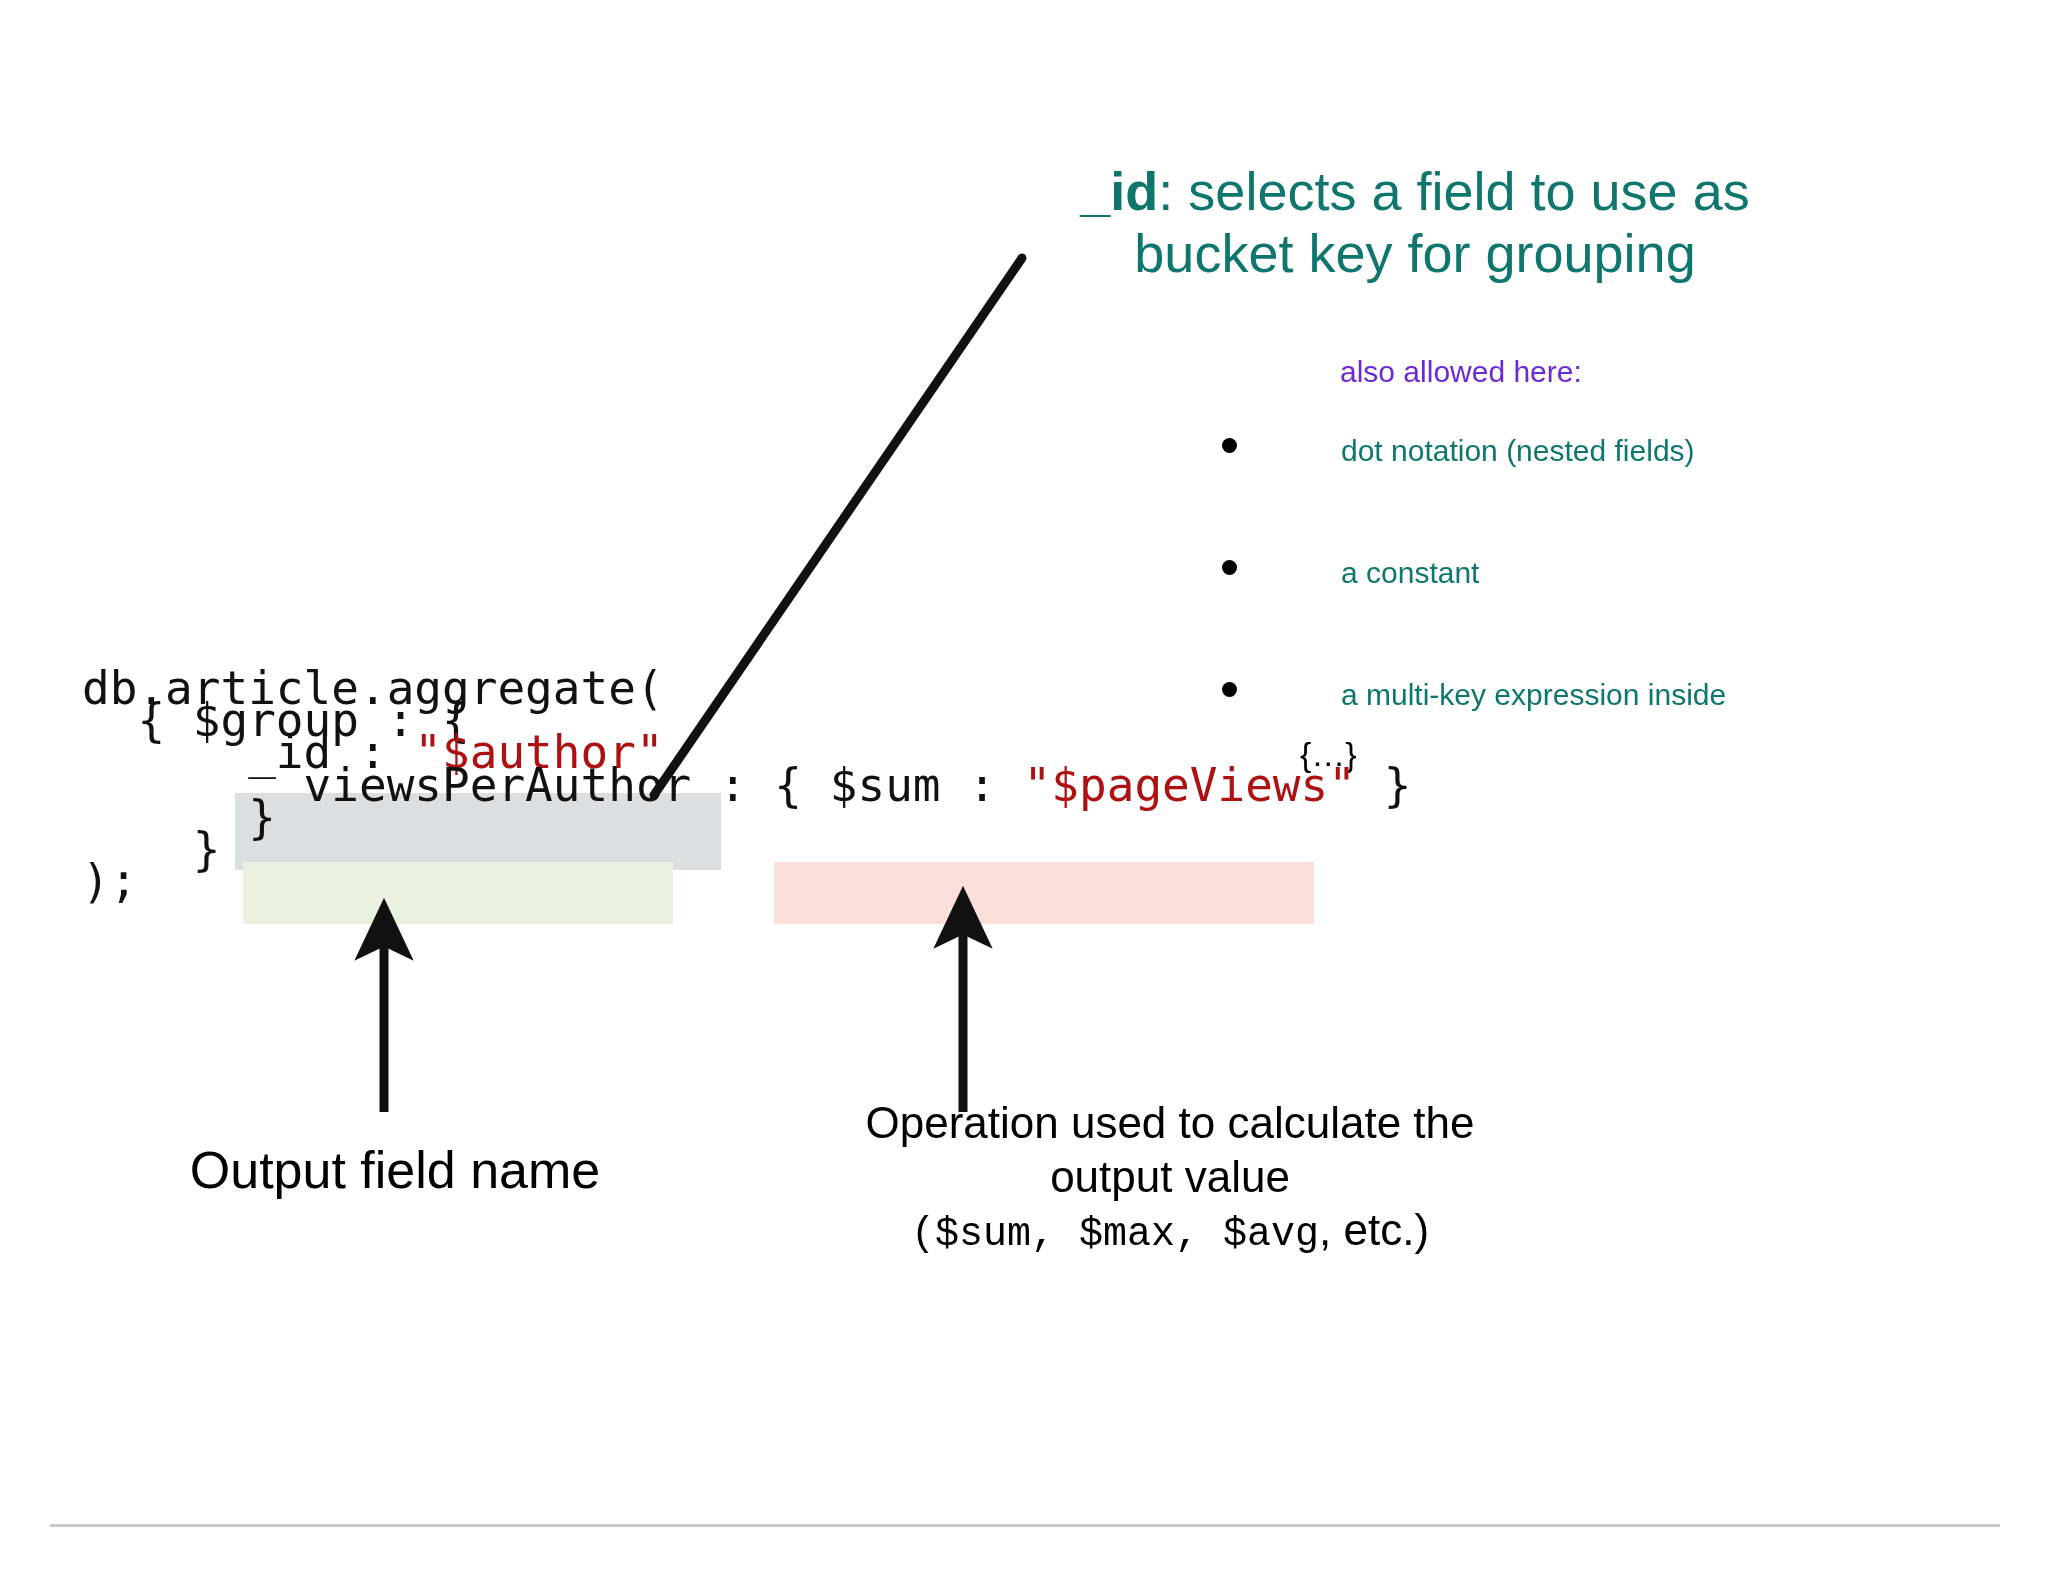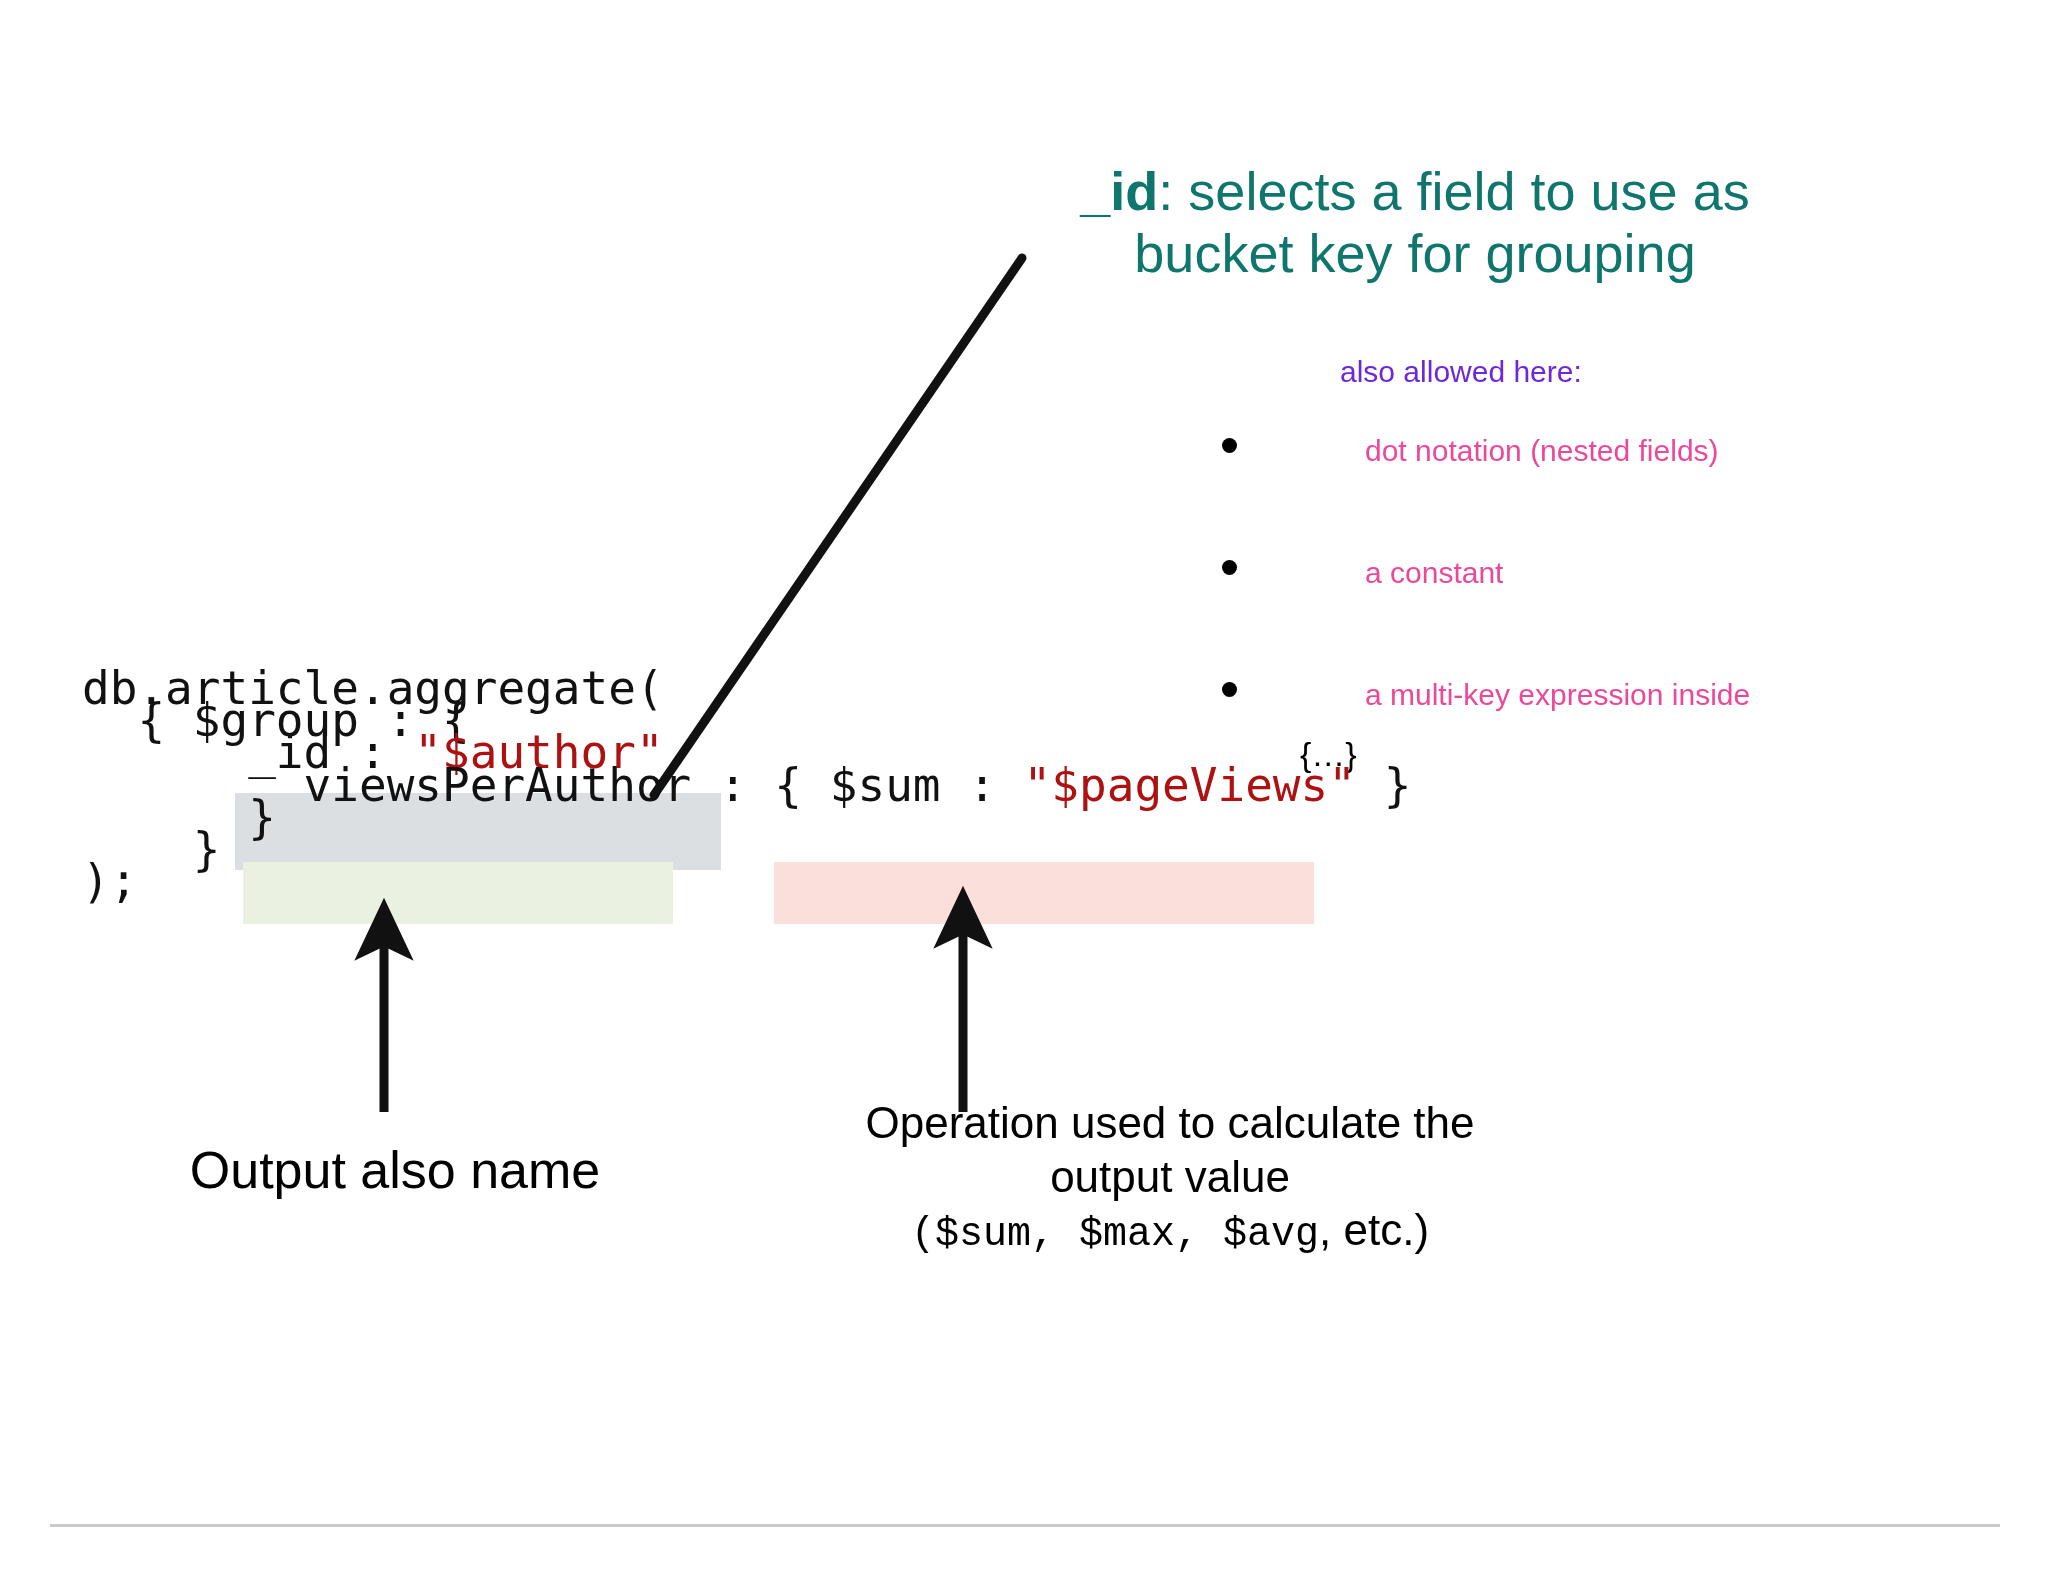"dot notation (nested fields)" .bullet-row { color: #ec4899 -> #0f766e; gap: 24px -> none }
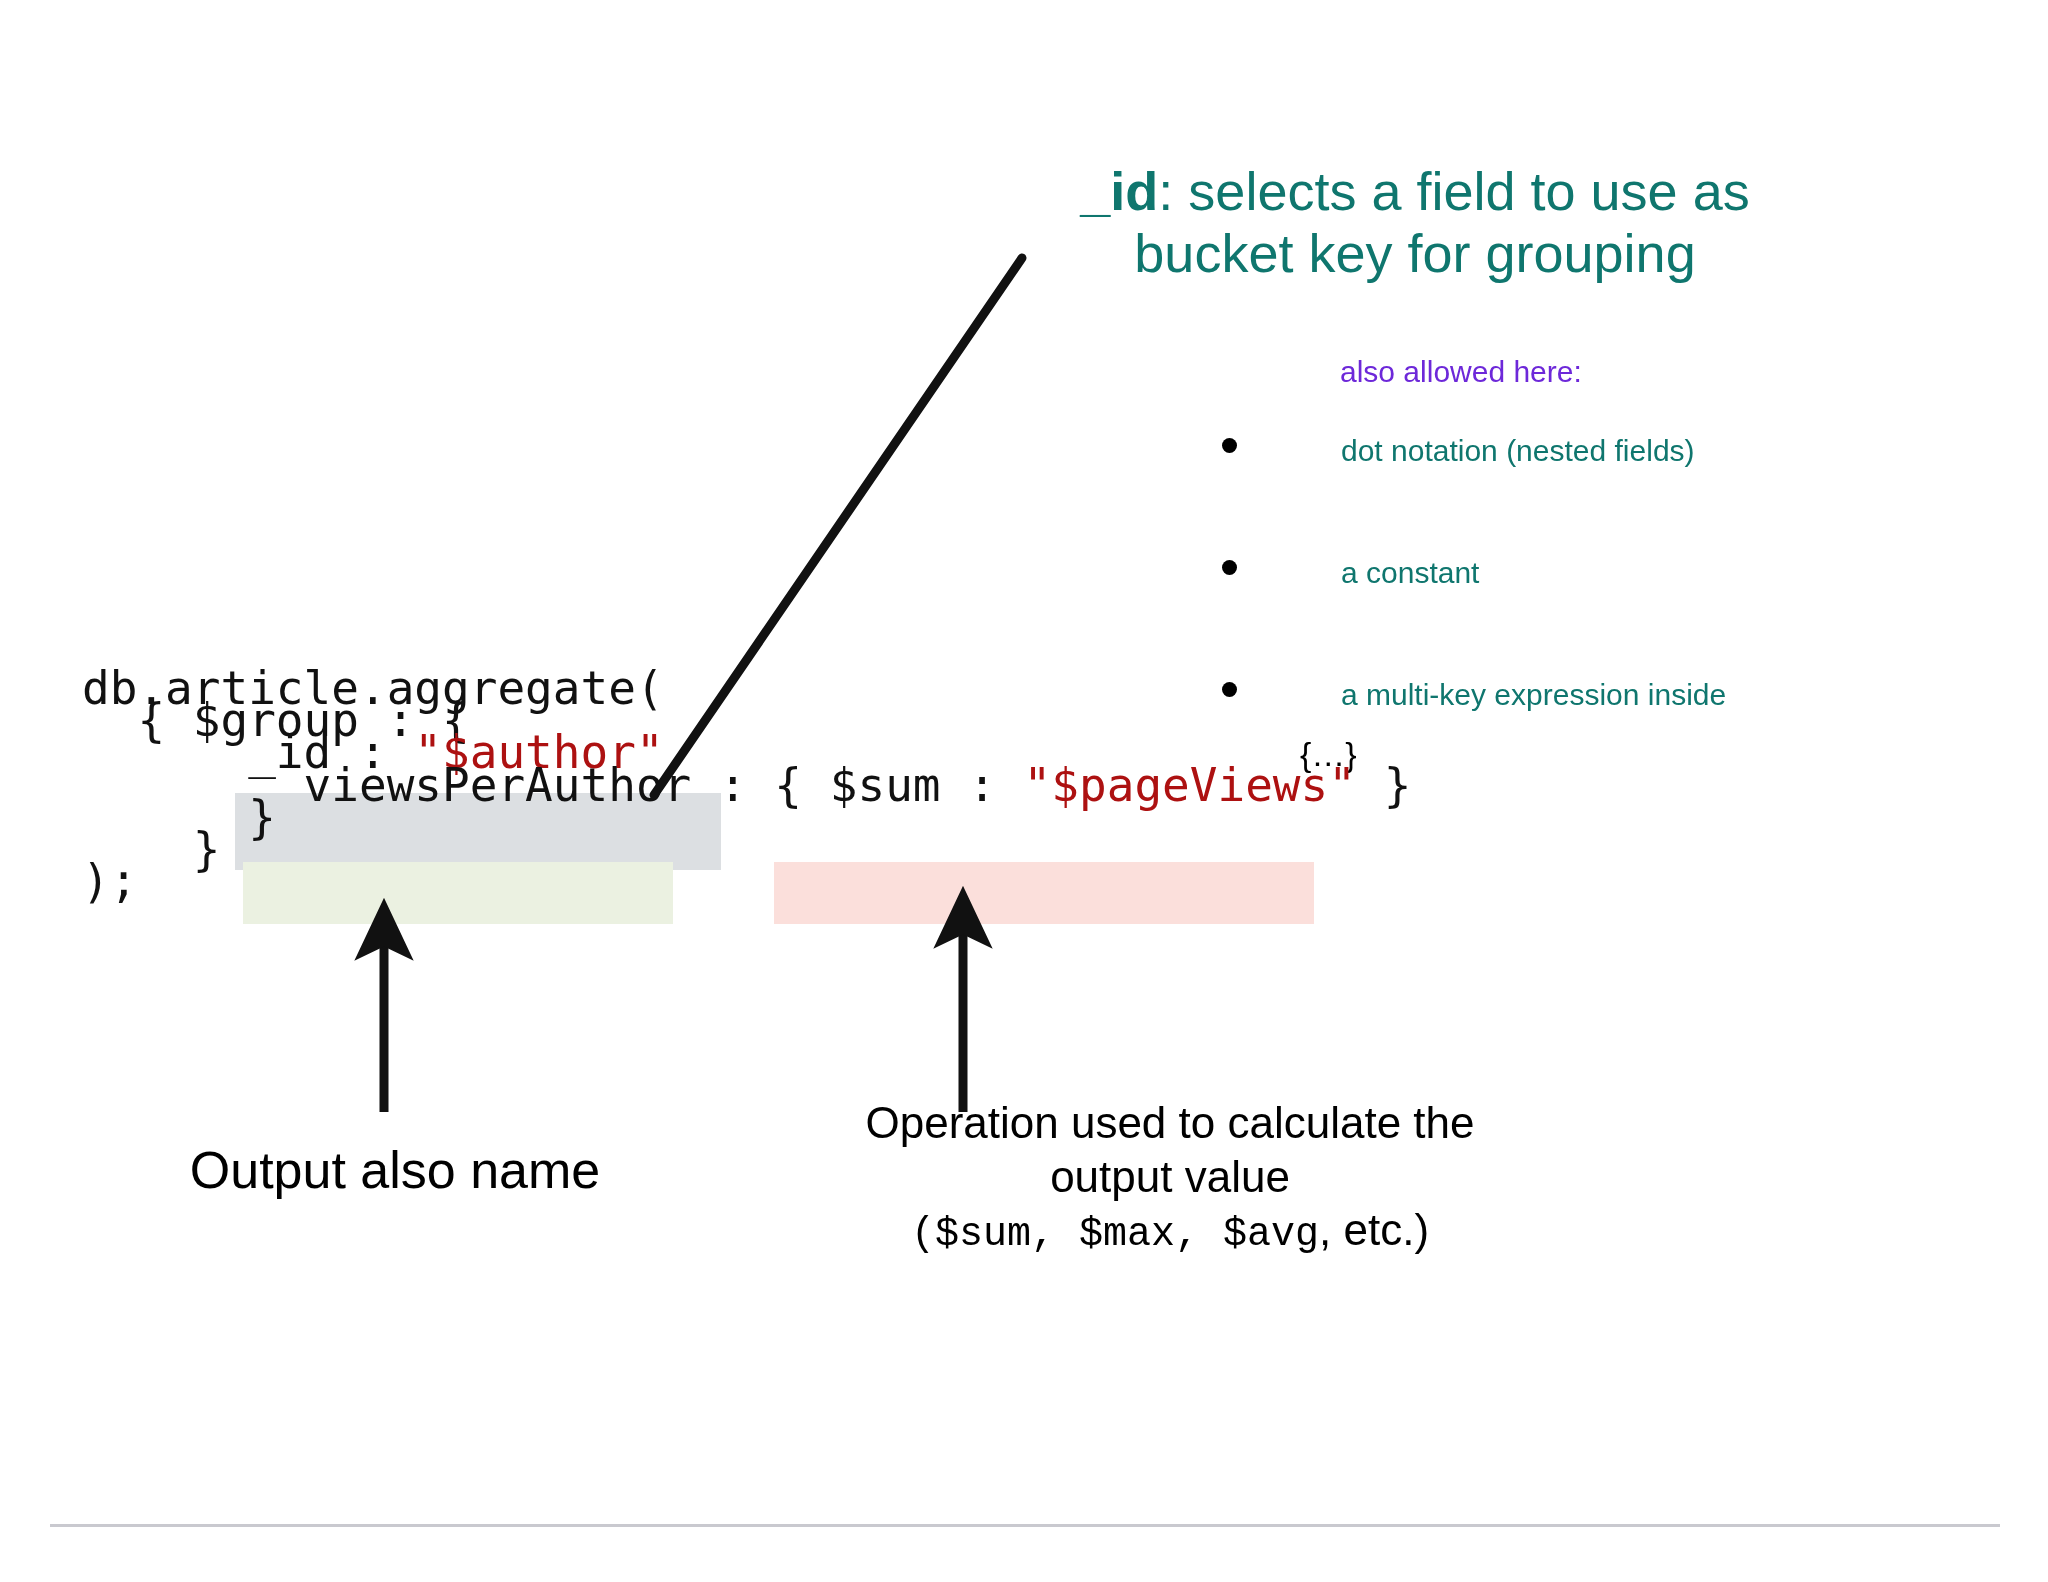"Output also name" div { text: also -> field }
